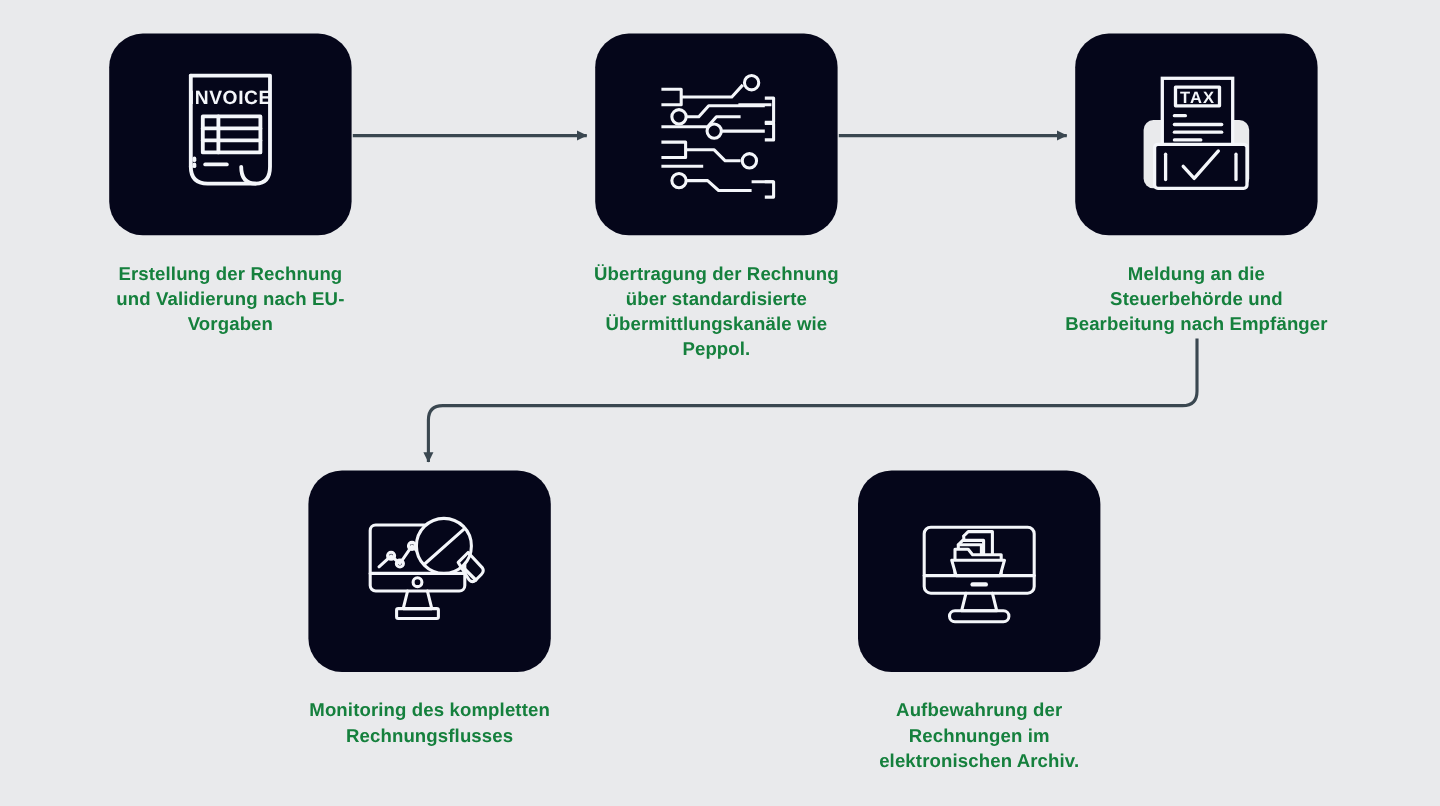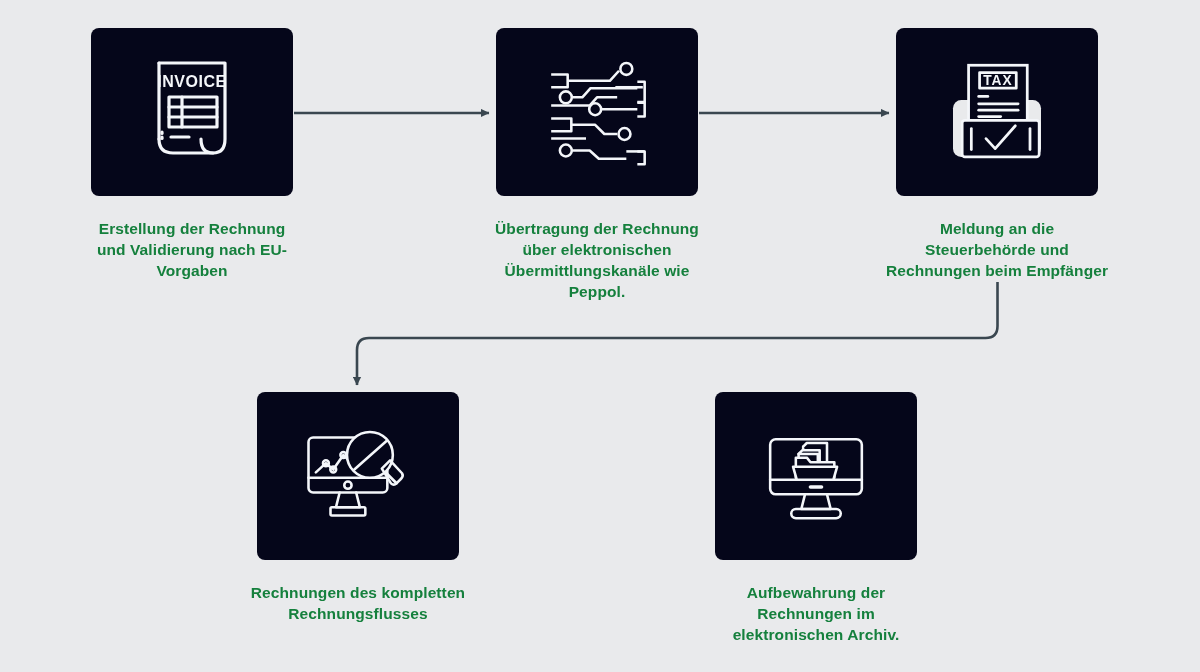"INVOICE" .node-box { border-radius: 8px -> 28px }
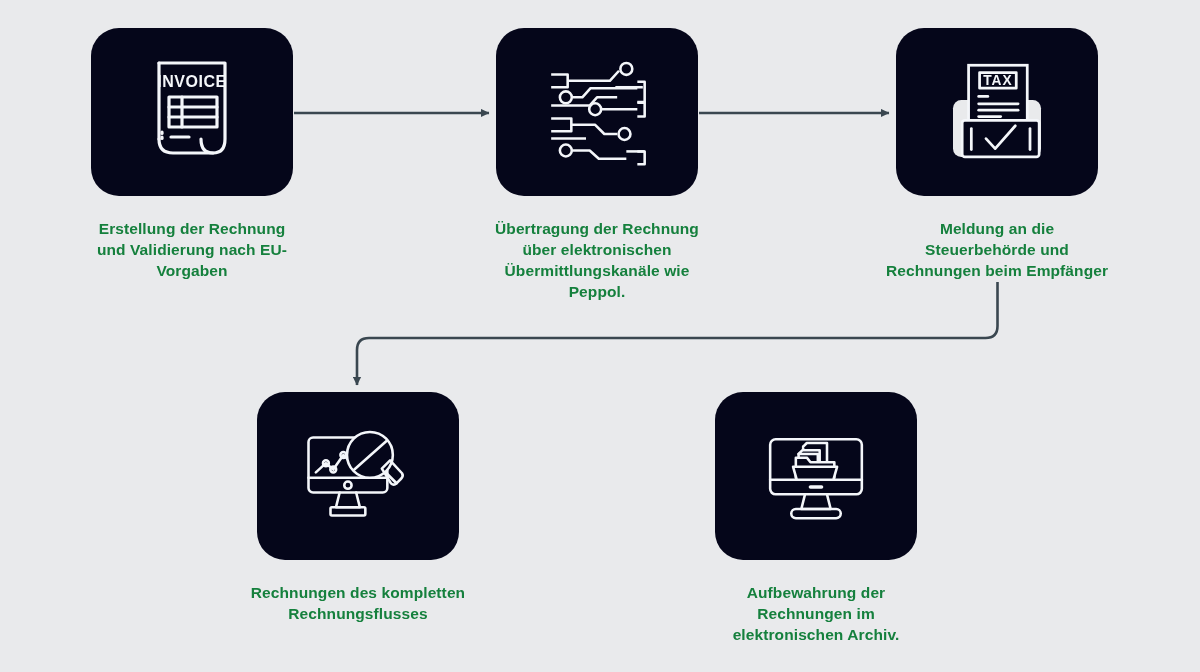"Übertragung der Rechnung" div.node-label { text: elektronischen -> standardisierte }
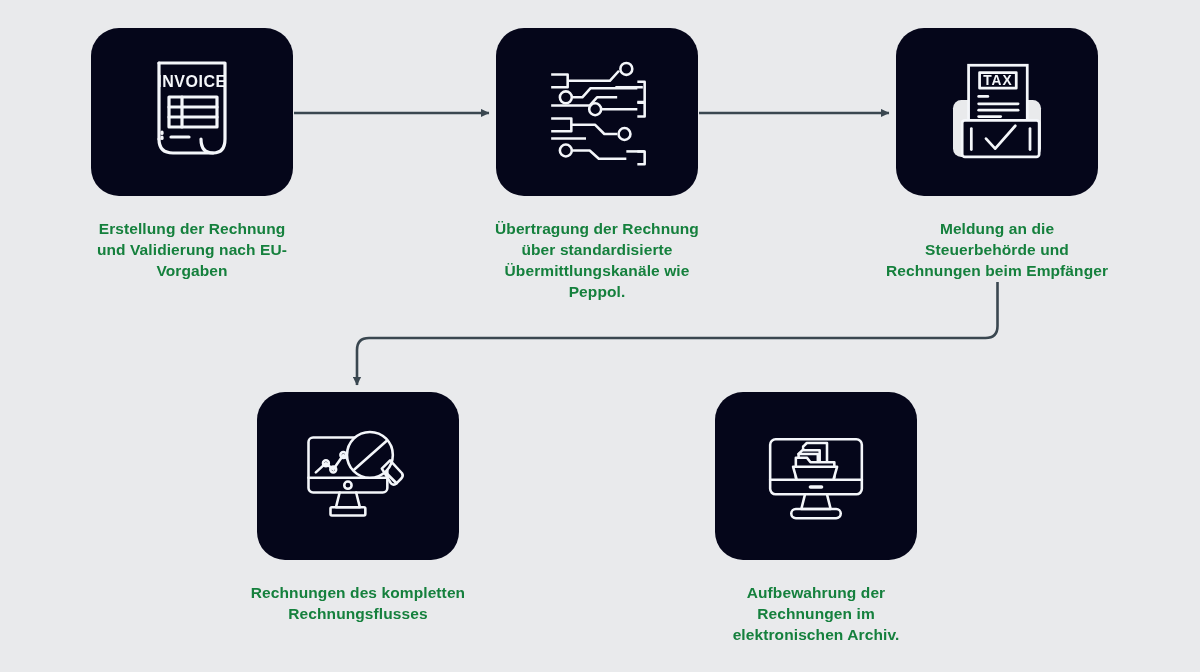"Meldung an die" div.node-label { text: Rechnungen beim -> Bearbeitung nach }
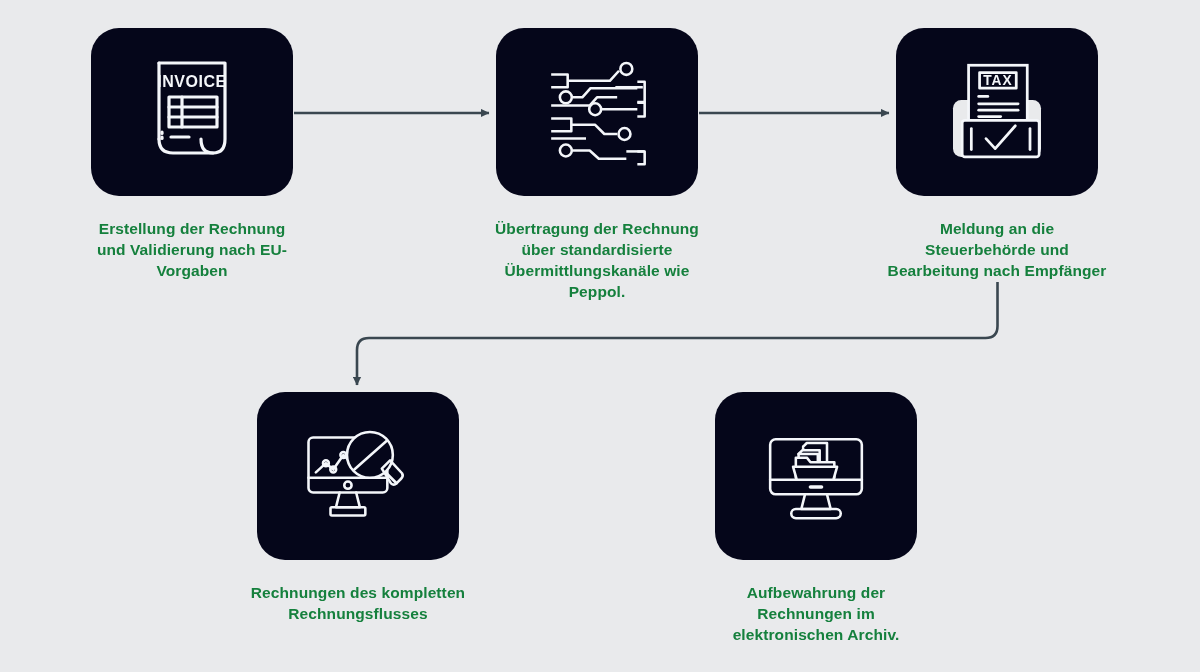"Rechnungen des kompletten" div.node-label { text: Rechnungen -> Monitoring }
